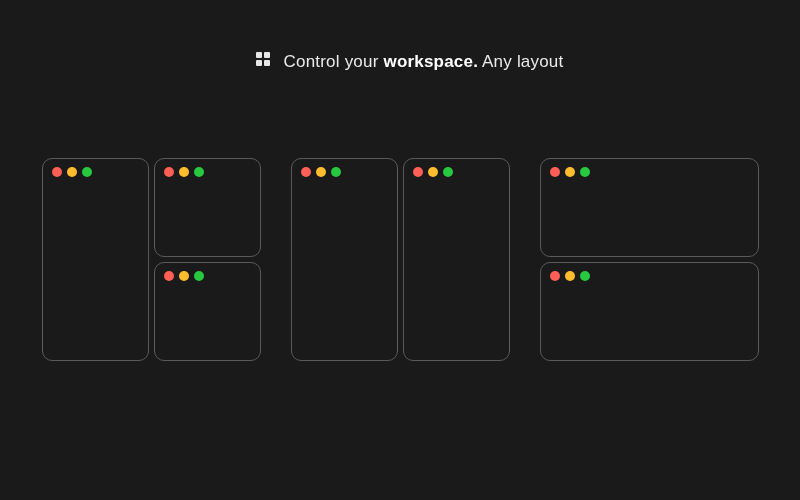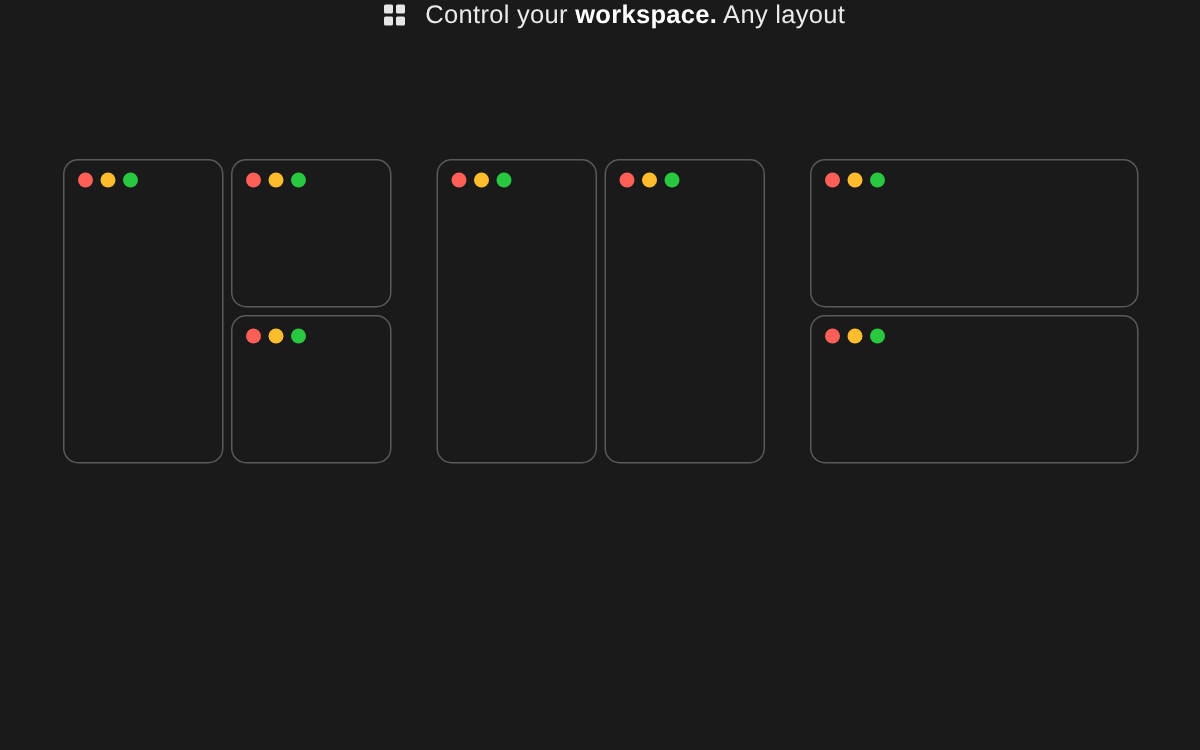"Control your workspace. Any layout" .headline-row { align-items: center -> flex-start; margin-top: none -> 52px }
